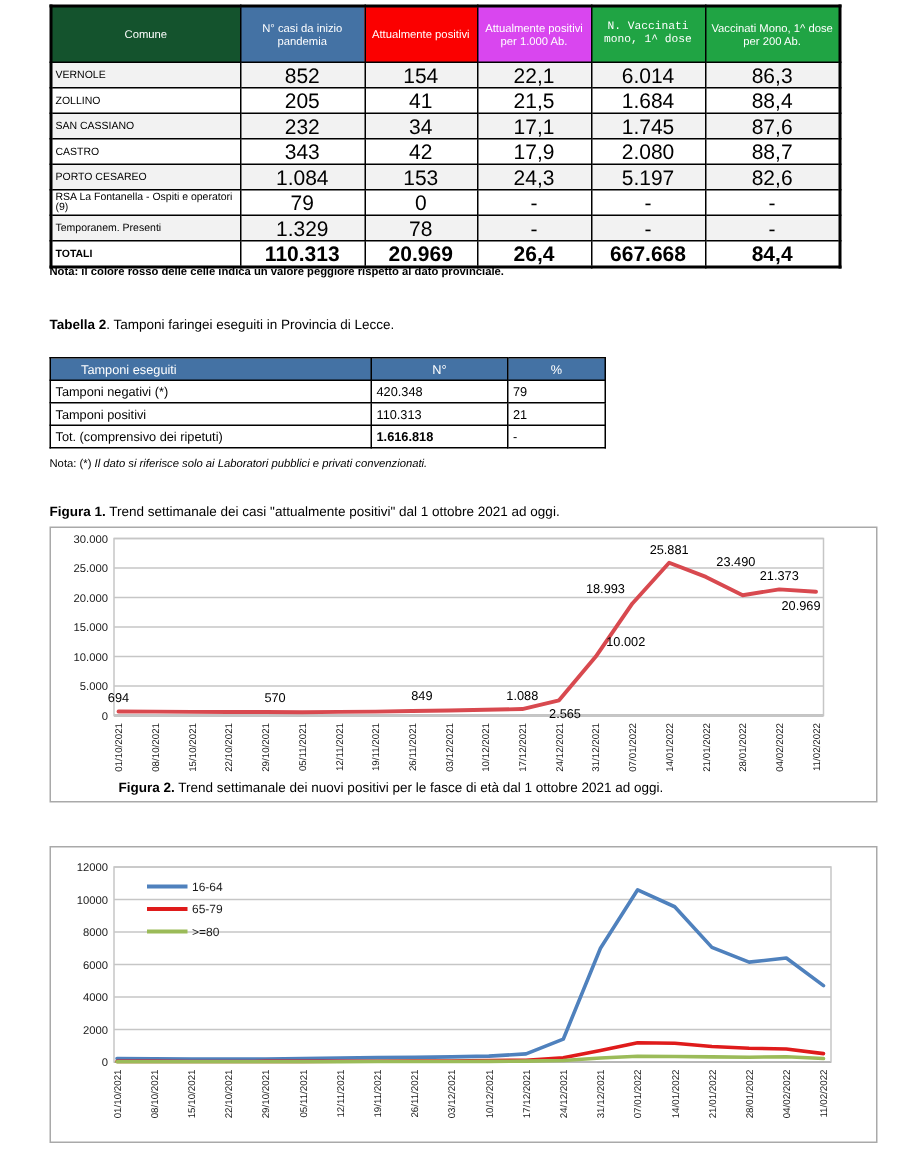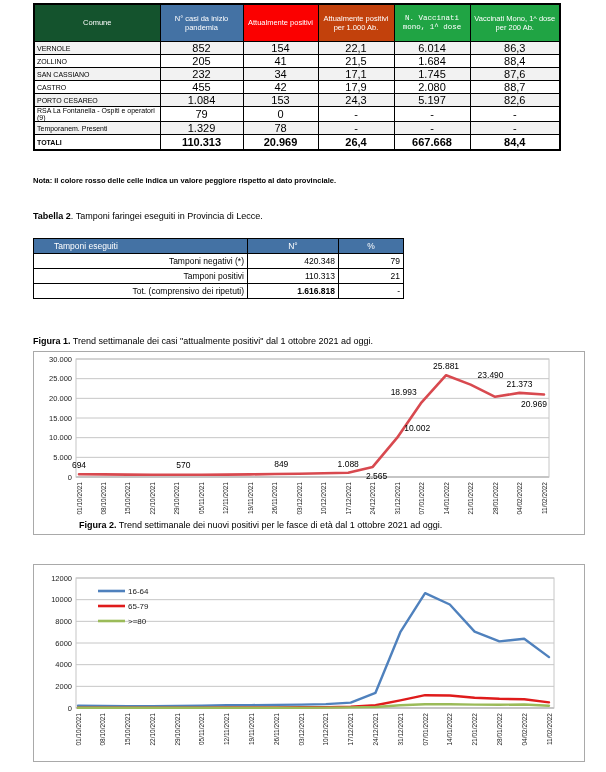"Attualmente positivi per 1.000 Ab." th { background: #c2410c -> #d946ef }
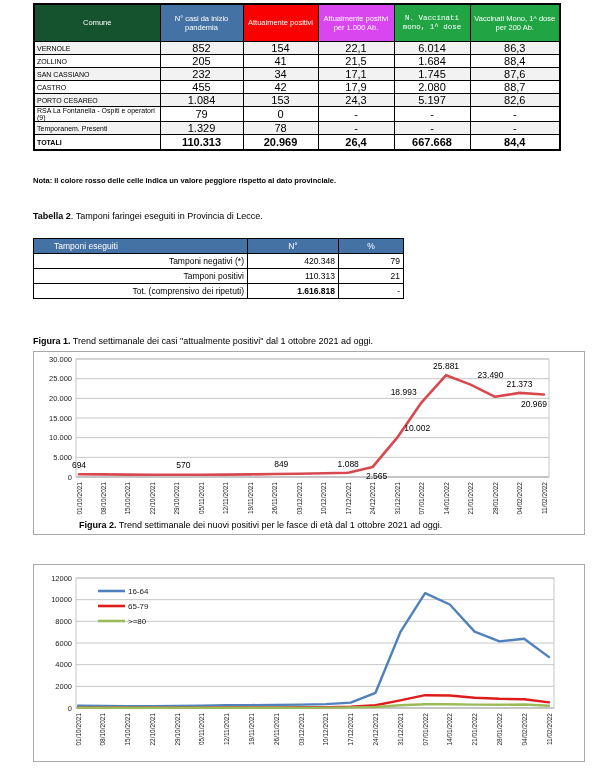"852" .t1 td { font-size: 11px -> 14px }
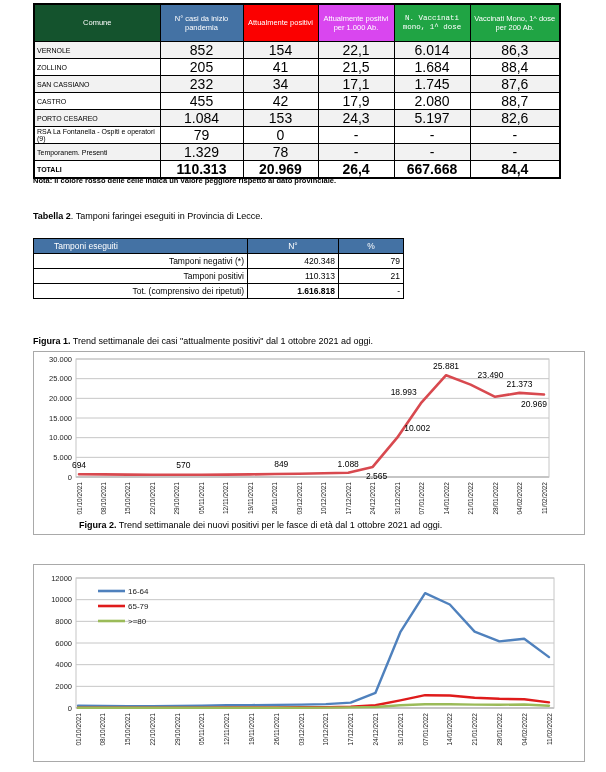"455" td.cv { text: 455 -> 343 }
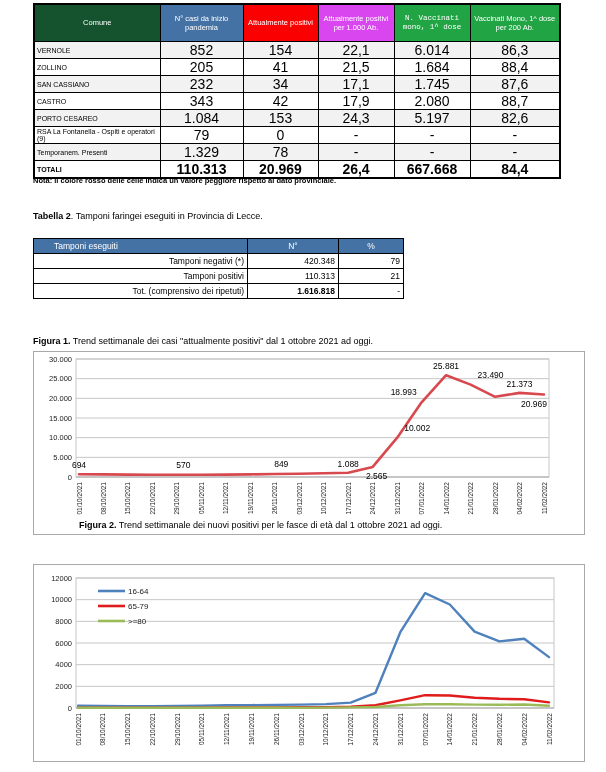"Tamponi negativi (*)" .t2 td.c0 { text-align: right -> left }
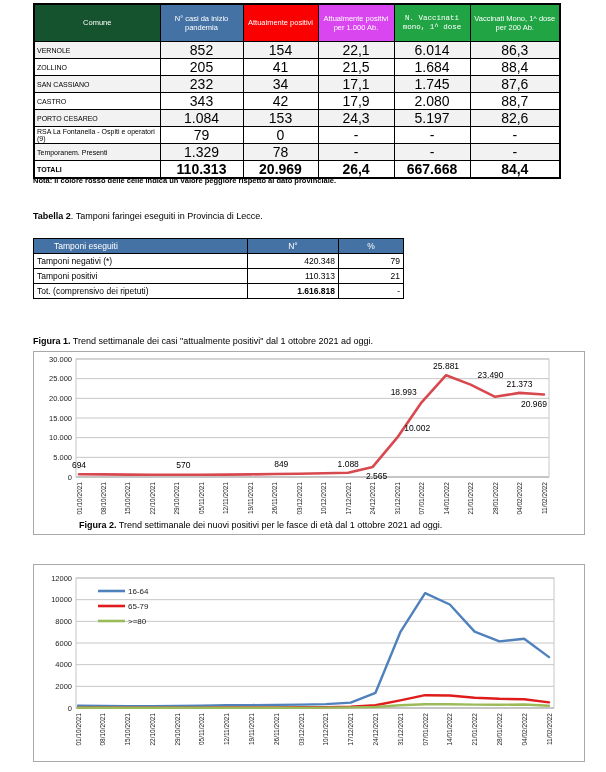"420.348" .t2 td { text-align: right -> left }
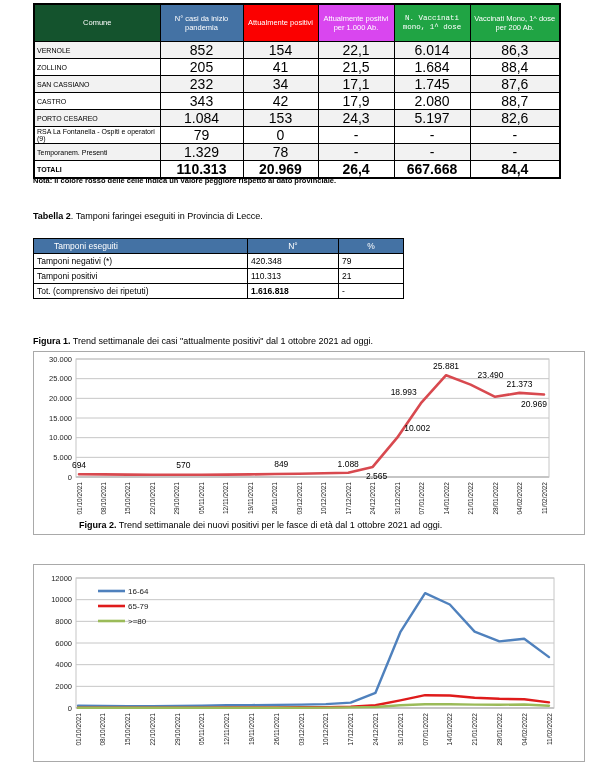"Nota: (*) Il dato si" div.note { html: none -> <div><span>Nota: (*) </span><span>Il dato si riferisce solo ai Laboratori pubblici e privati convenzionati.</span></div> }
